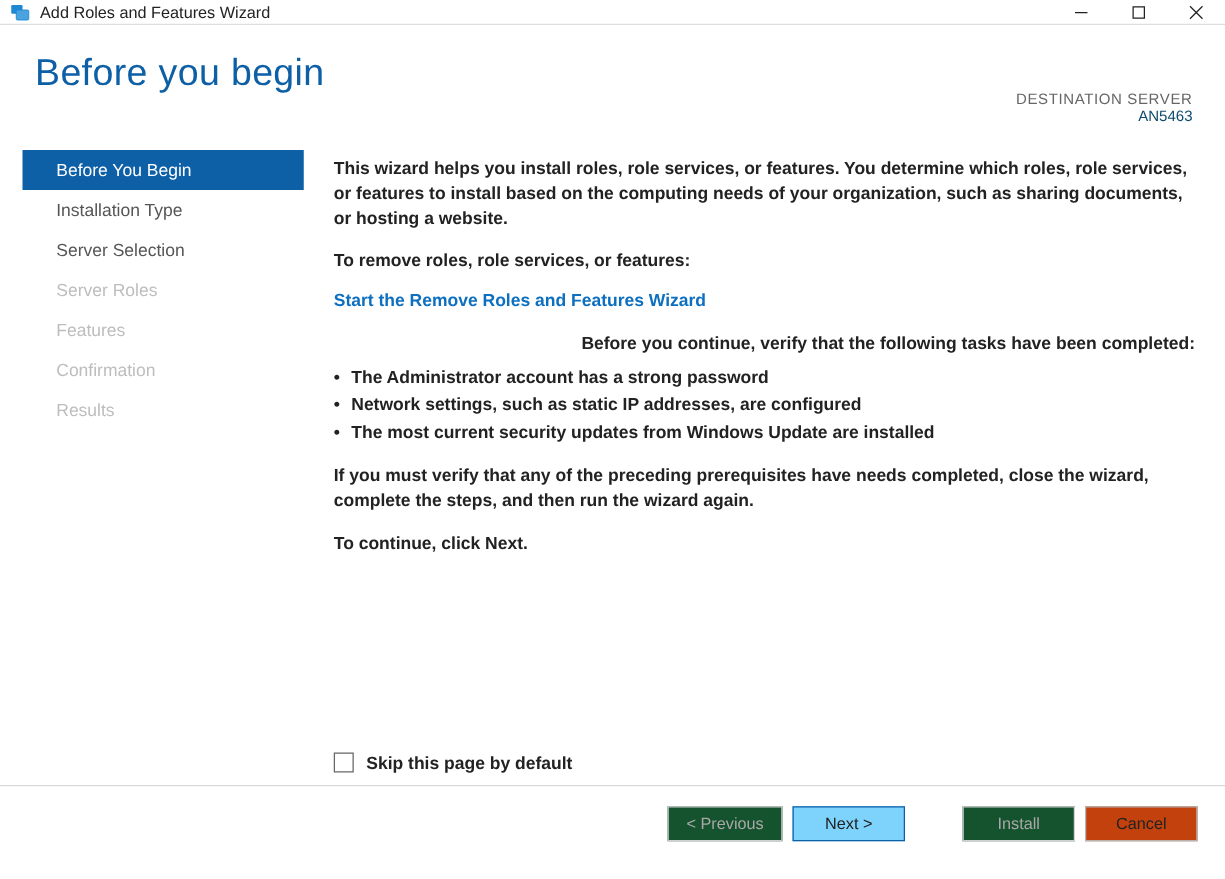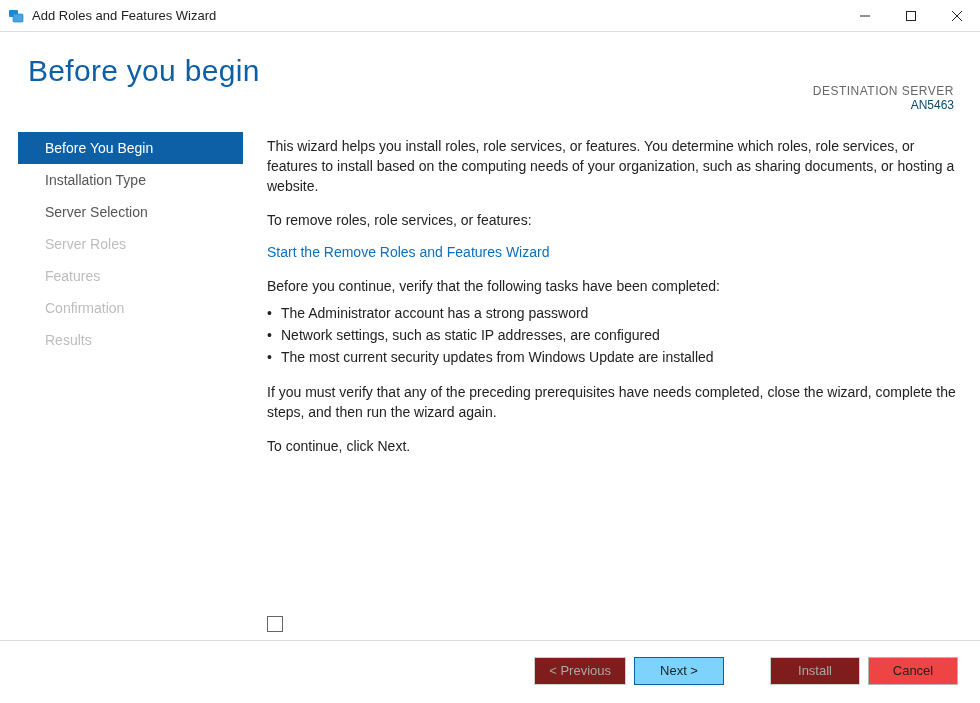"Add Roles and Features Wizard" .titlebar { height: 32px -> 20px }
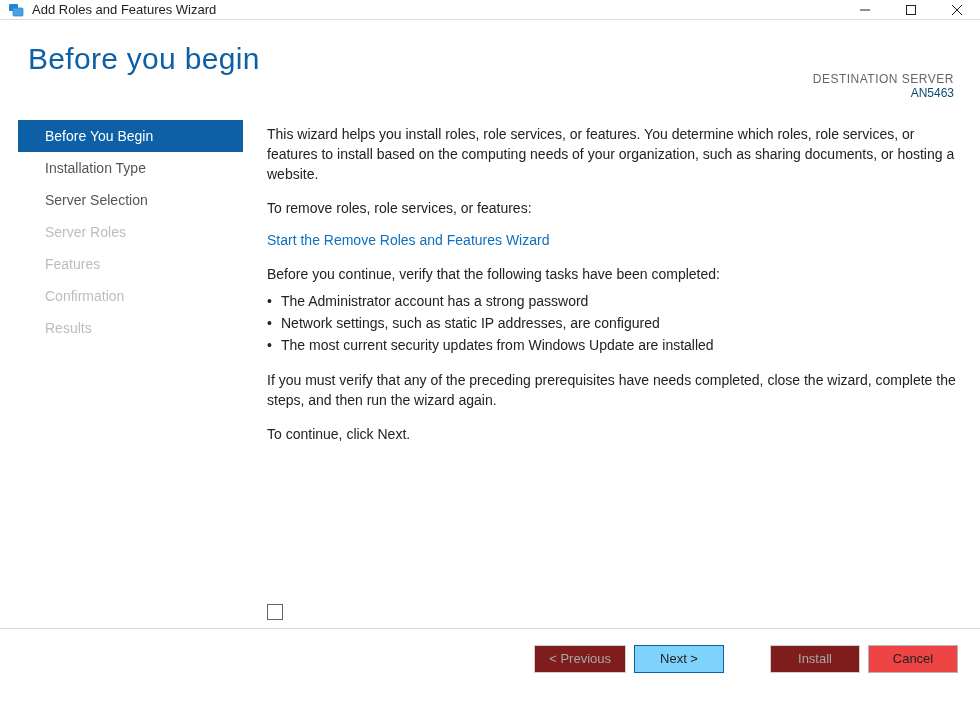"This wizard helps you install" .content { font-weight: none -> bold }
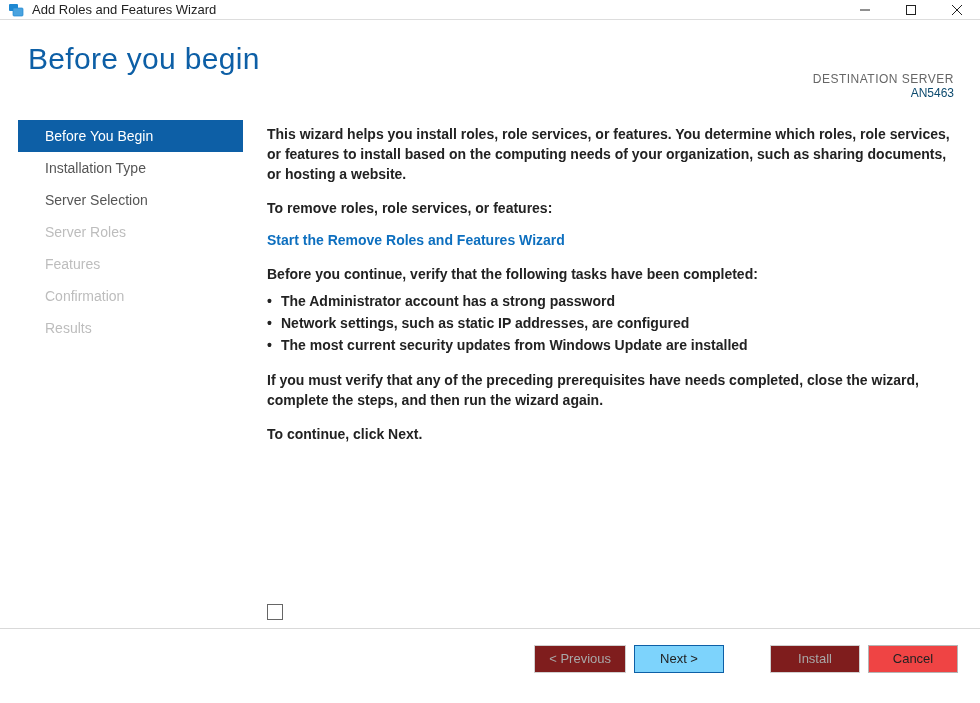"Before you continue, verify that" p { text-align: none -> right }
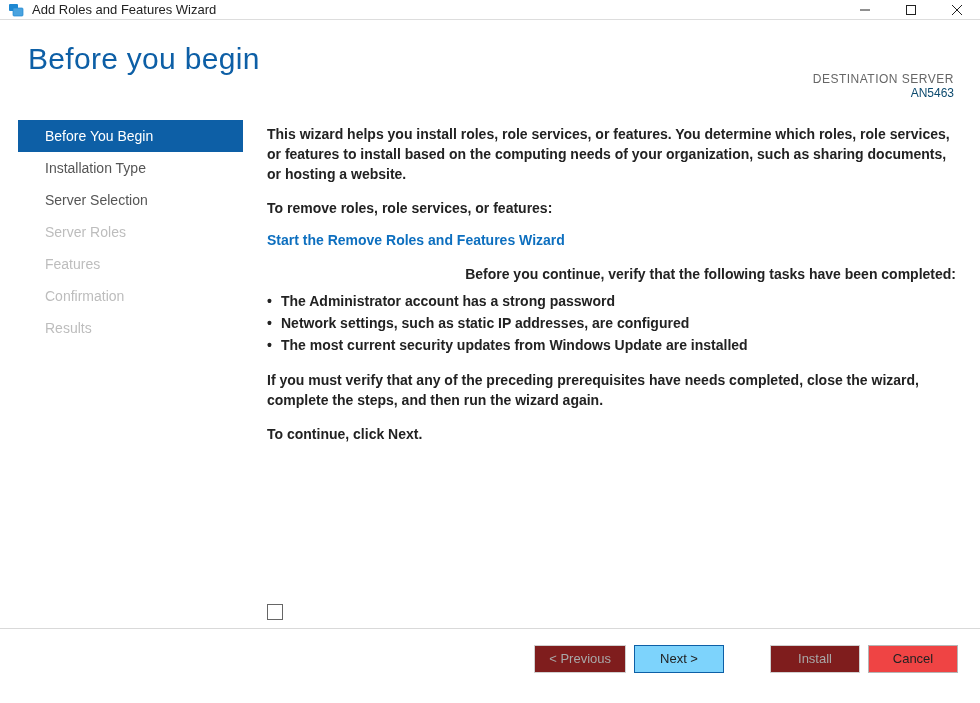"Skip this page by default" span { html: none -> <span>Skip this page by default</span> }
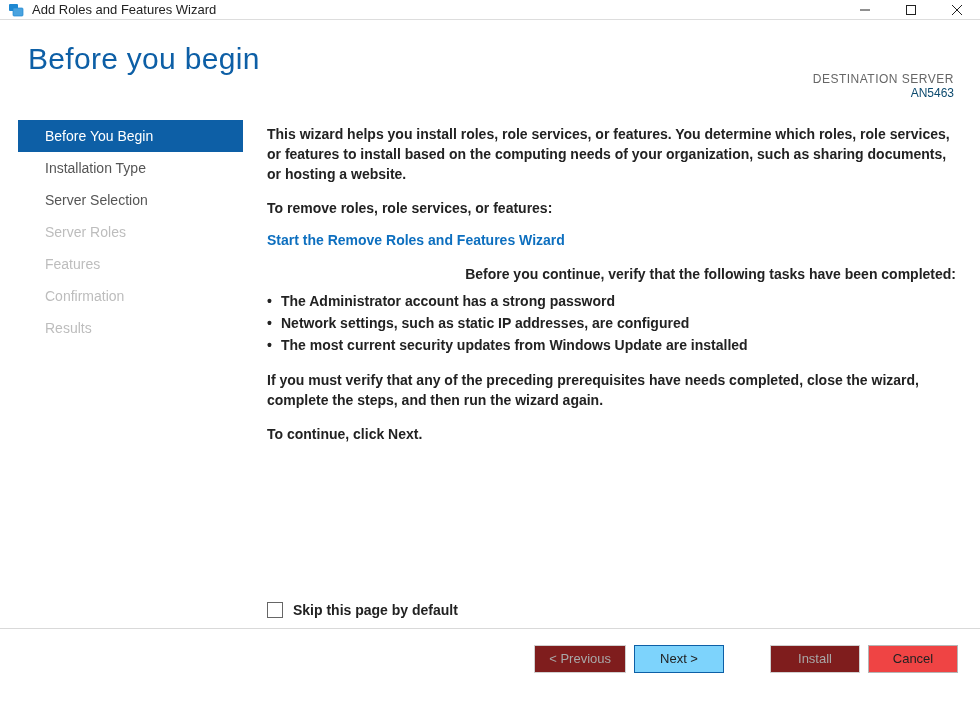"< Previous" .btn.disabled { background: #7f1d1d -> #14532d }
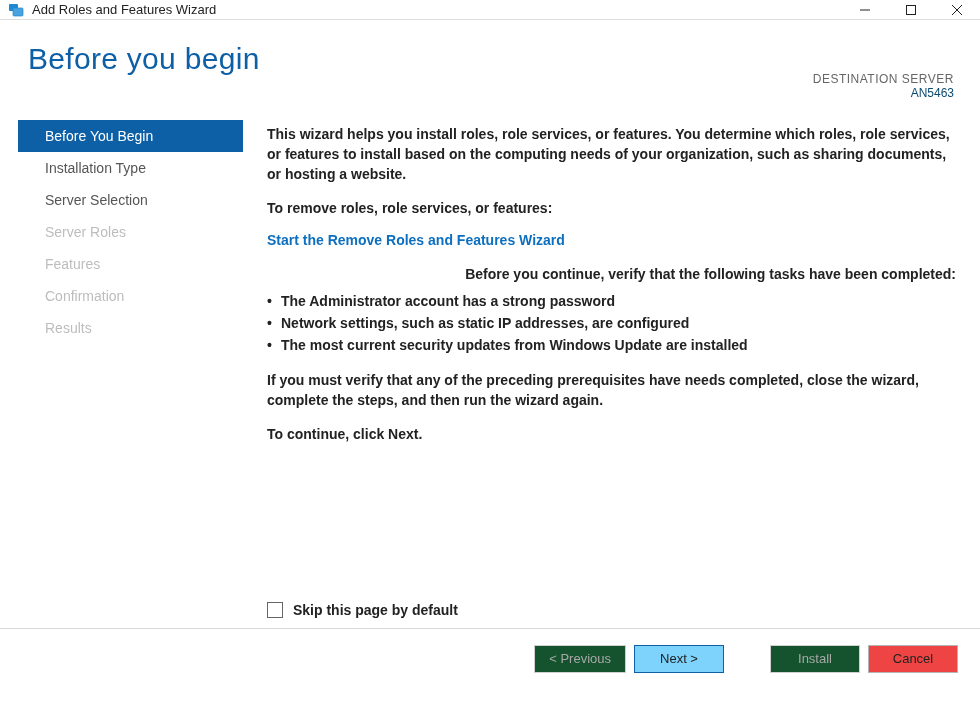"Cancel" .btn { background: #ef4444 -> #c2410c }
